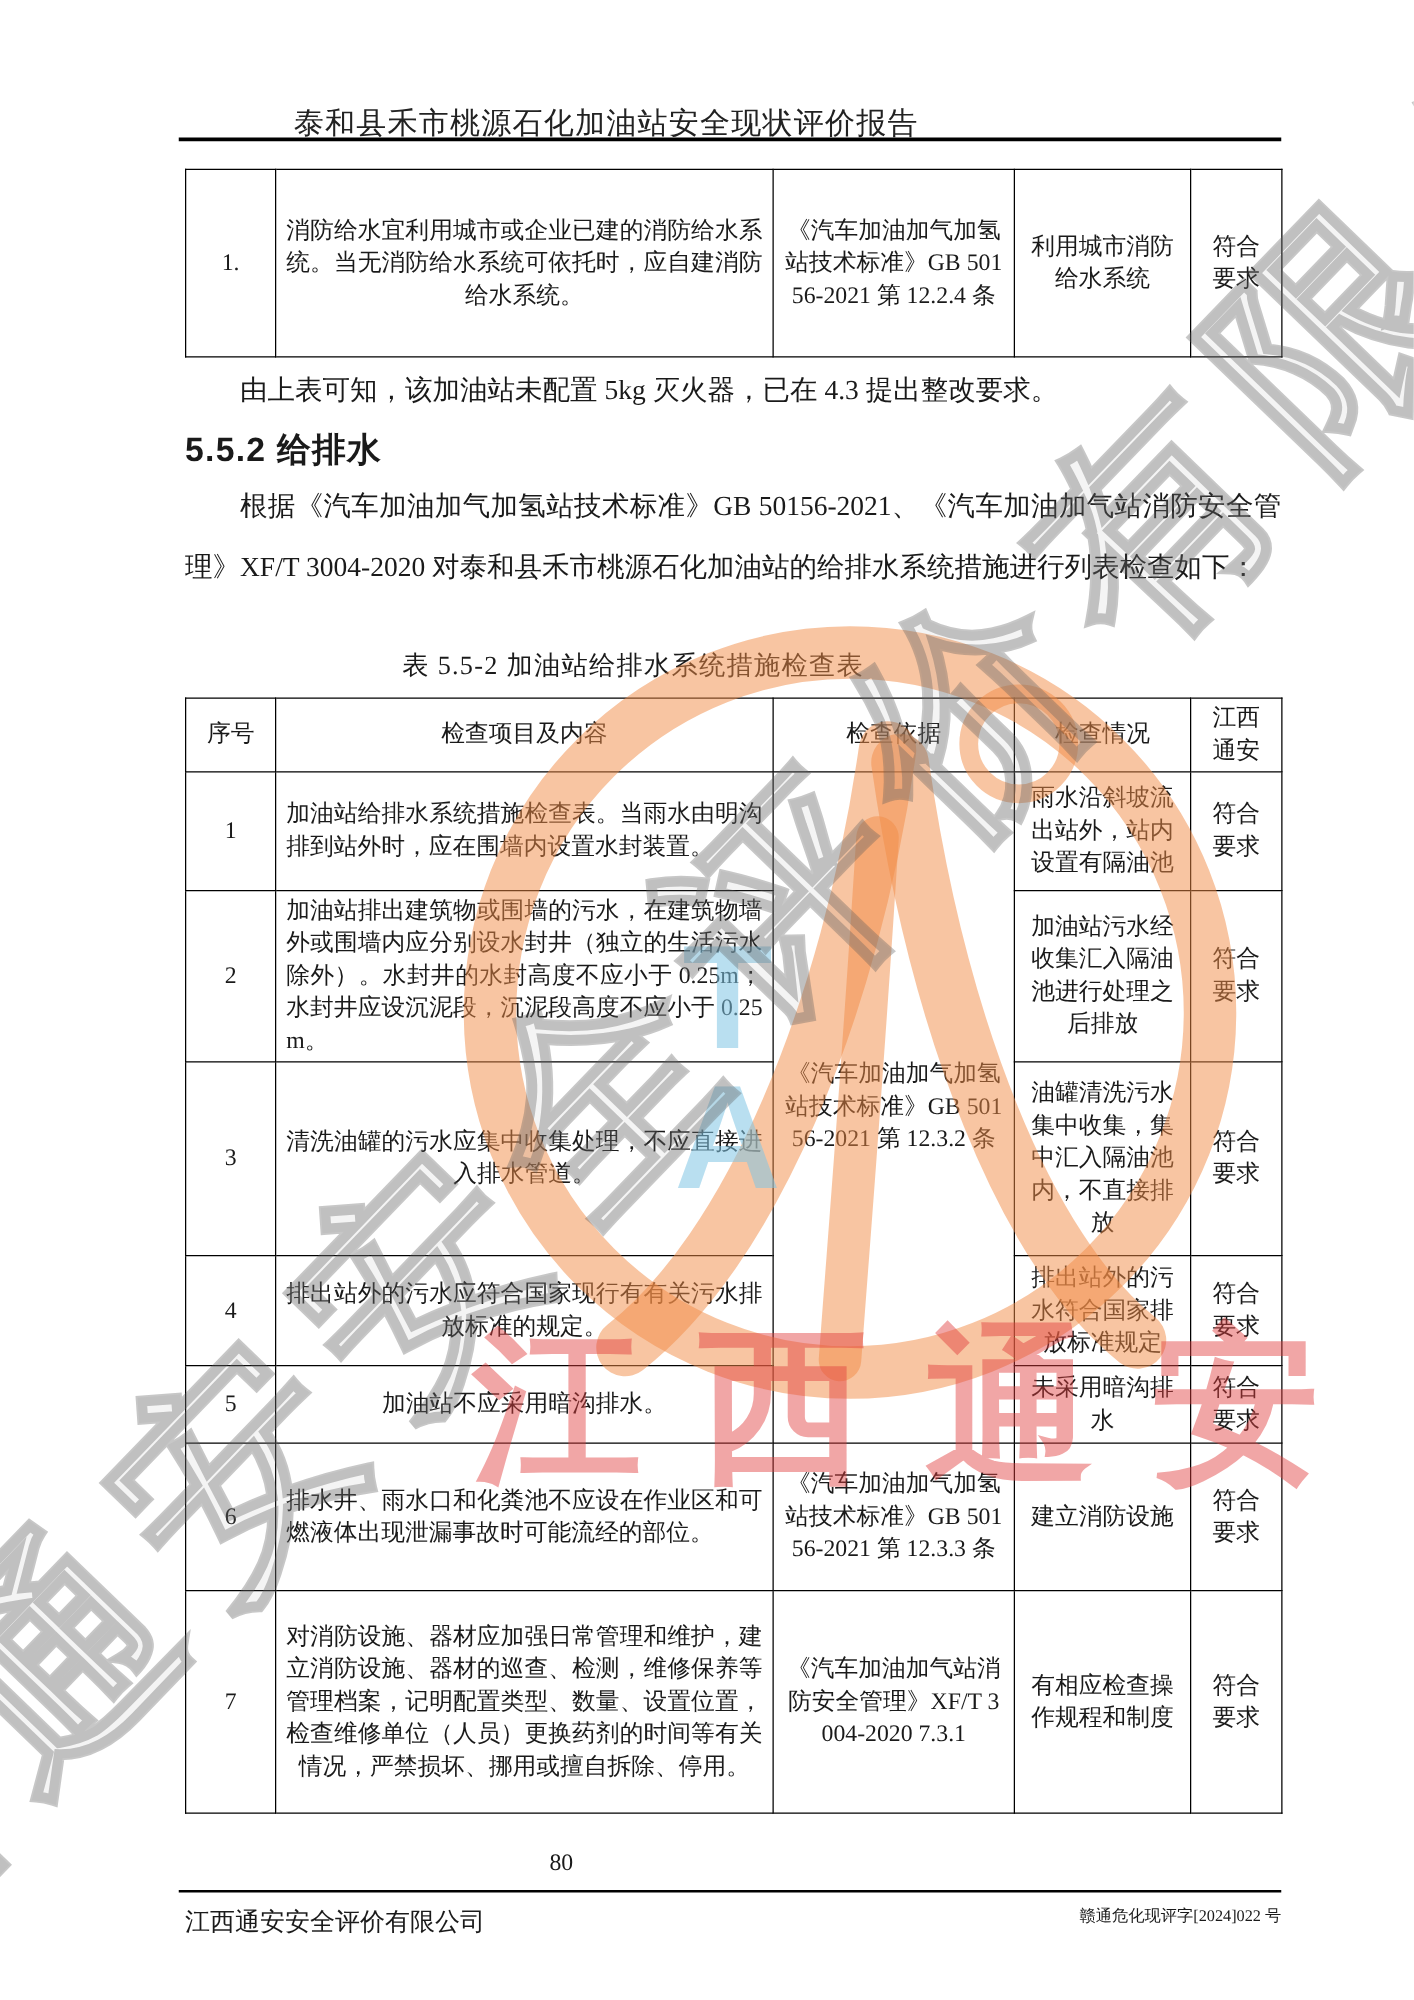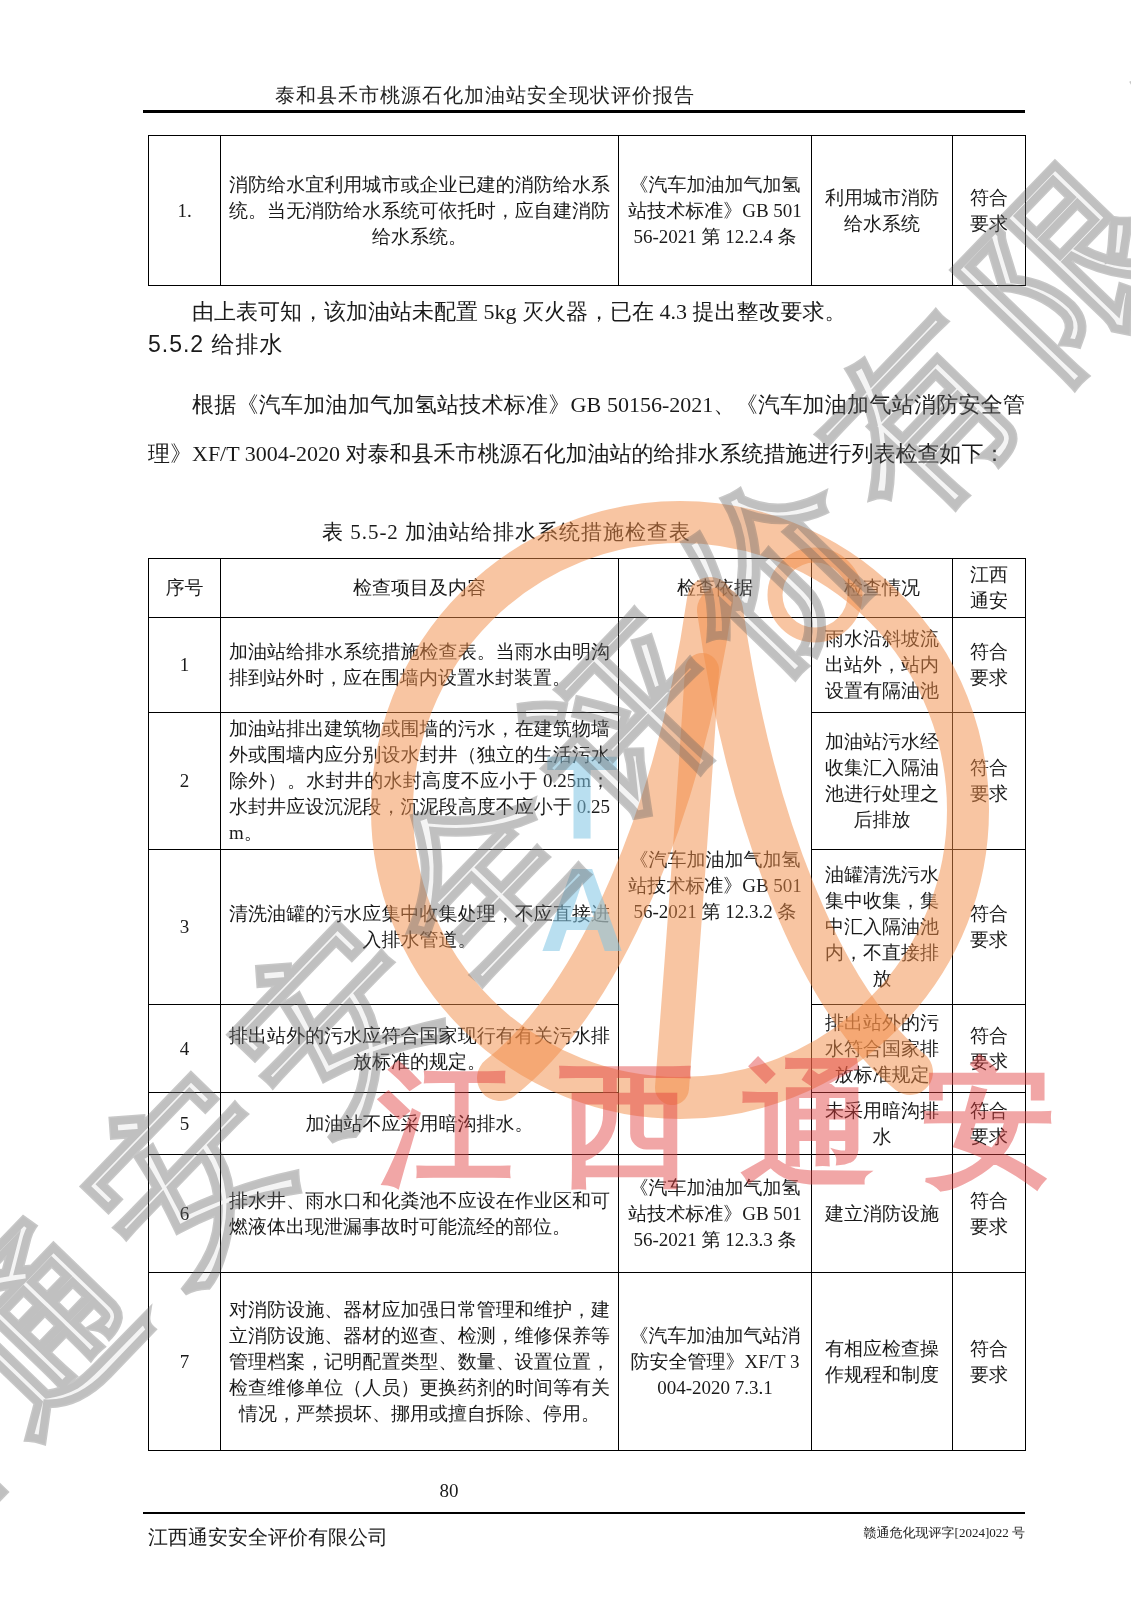"泰和县禾市桃源石化加油站安全现状评价报告" .header-title { font-size: 20px -> 24px }
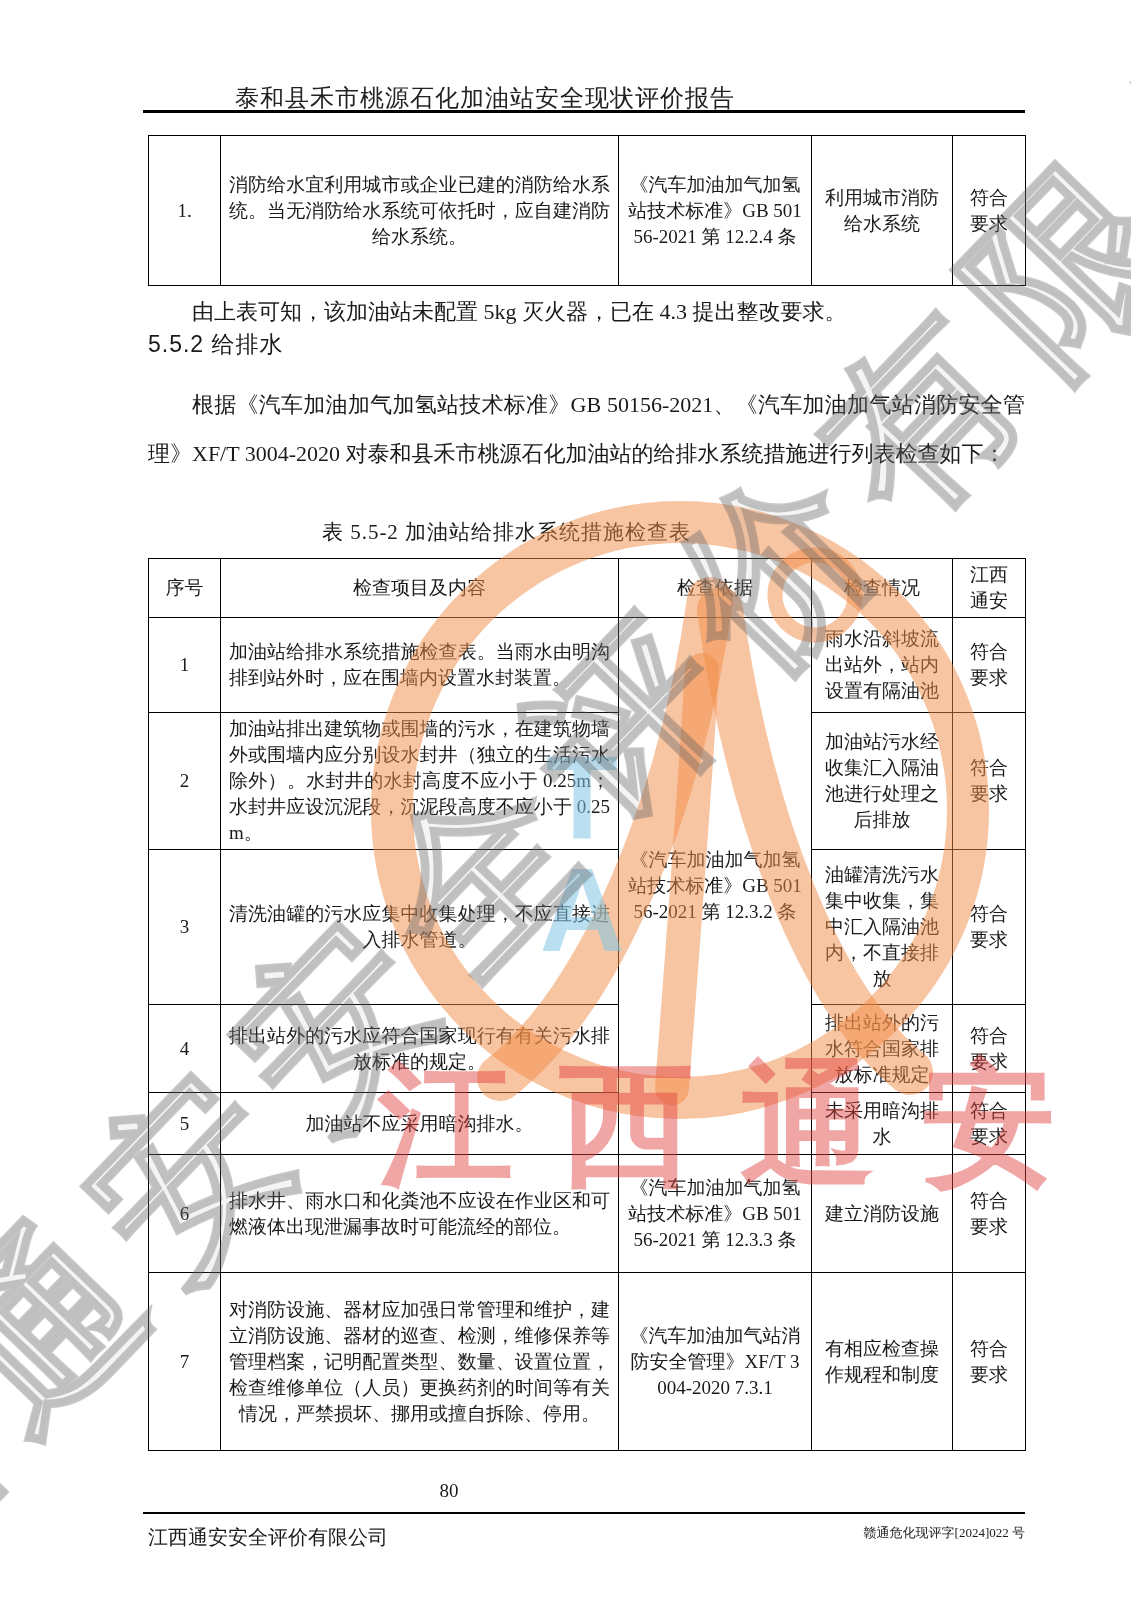"5.5.2 给排水" .section-heading { font-size: 23px -> 27px; font-weight: normal -> bold; top: 329px -> 342px }
